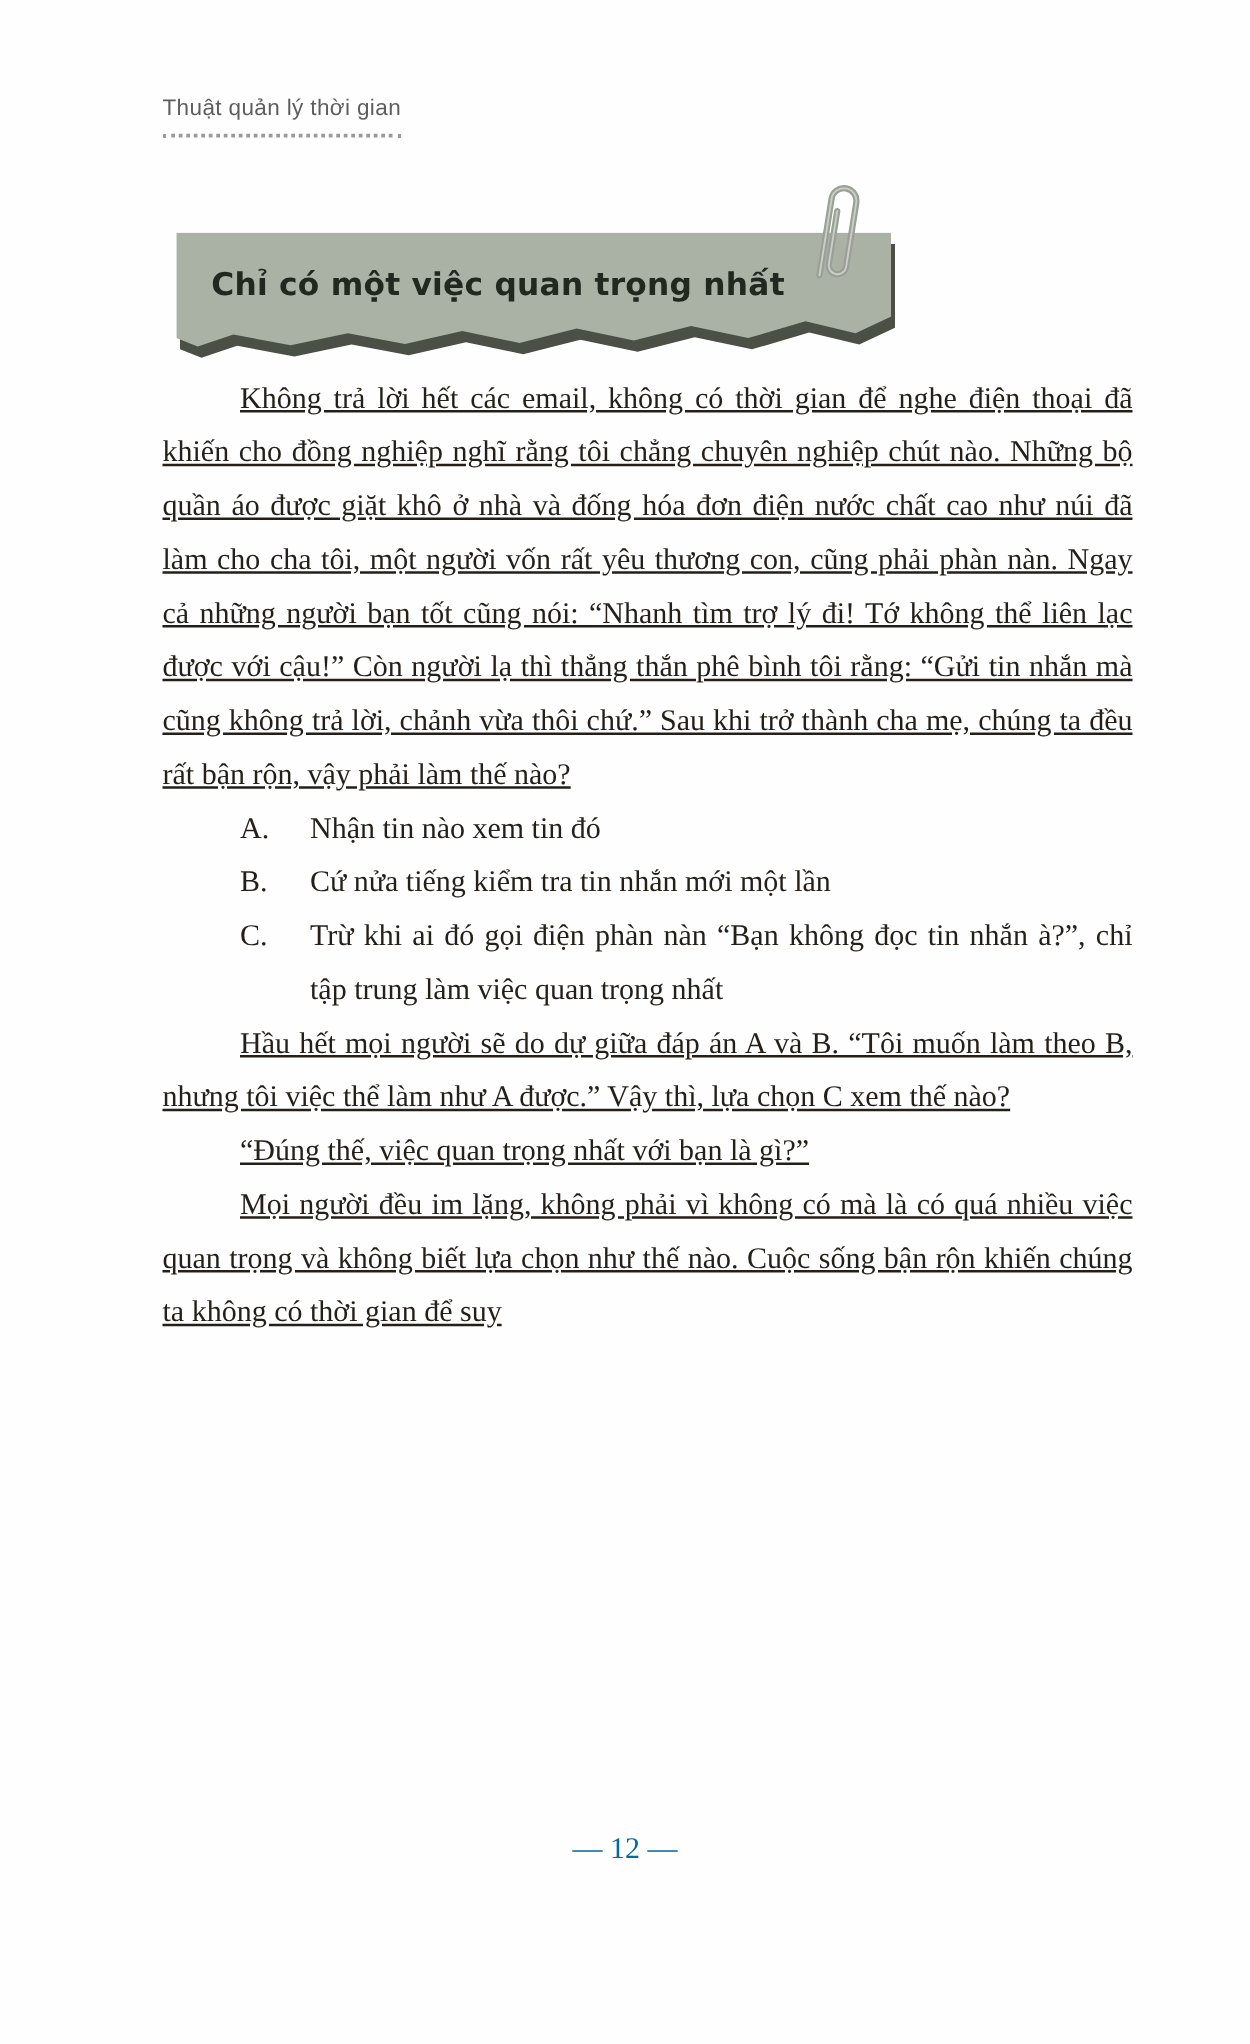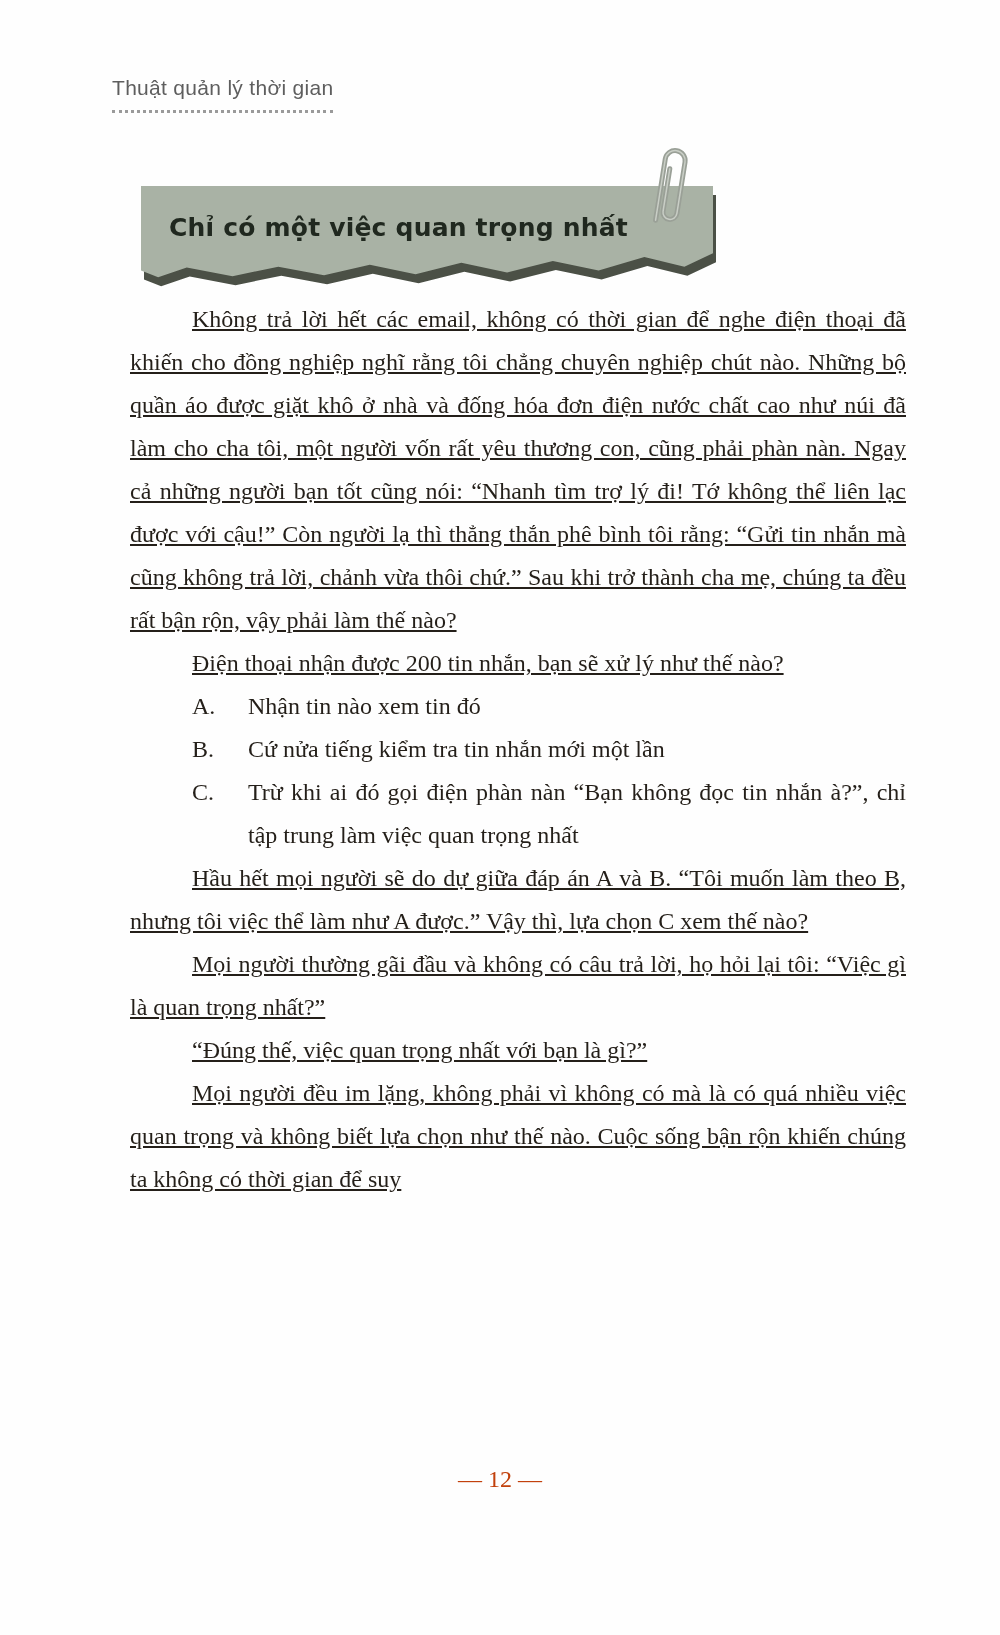"Thuật quản lý thời gian" .running-head { font-size: 21px -> 18px; left: 112px -> 130px }
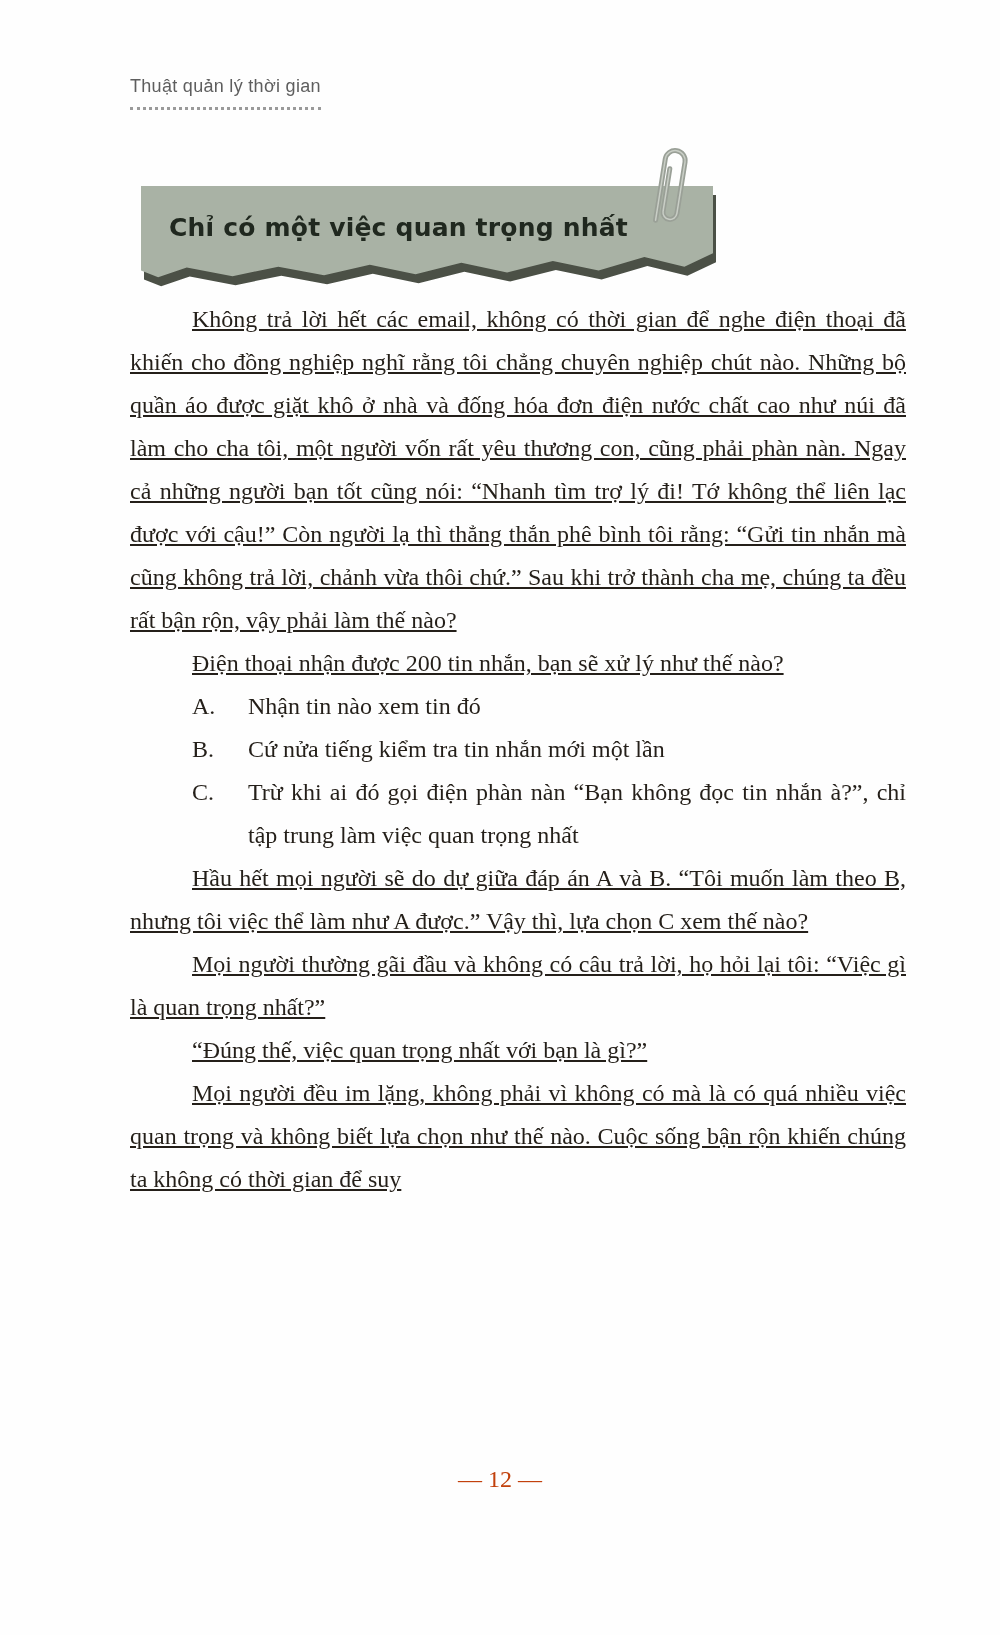"Điện thoại nhận được 200" p { html: <p>Điện thoại nhận được 200 tin nhắn, bạn sẽ xử lý như thế nào?</p> -> none }
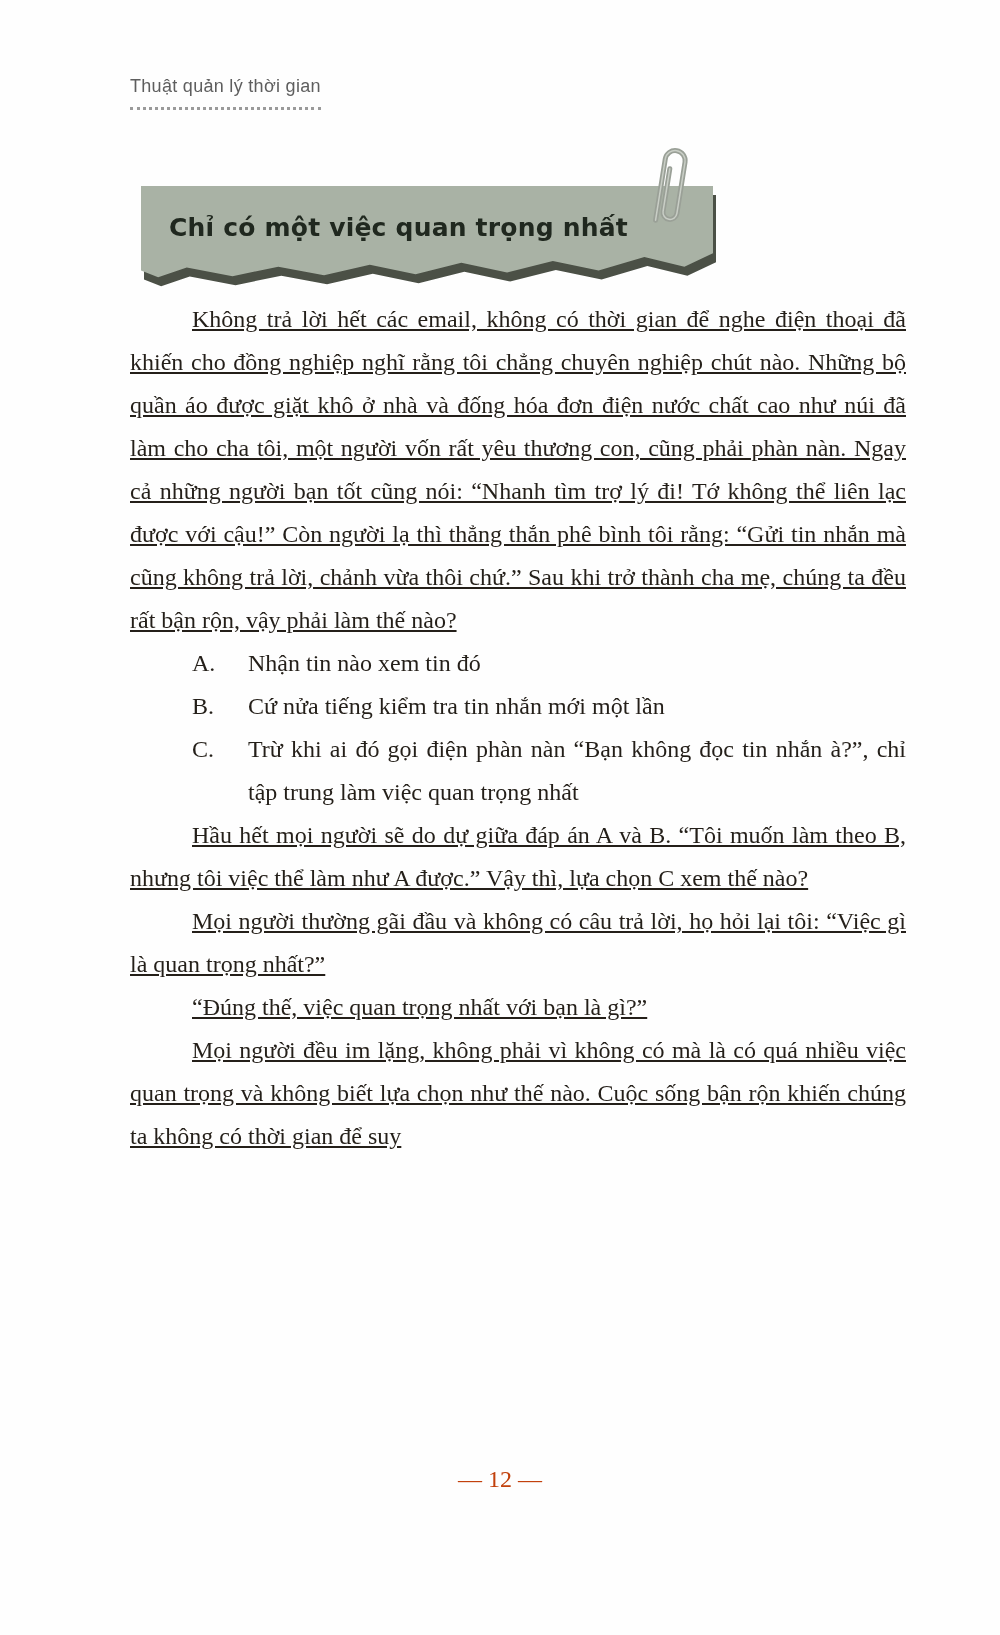"Mọi người thường gãi đầu" p { html: <p>Mọi người thường gãi đầu và không có câu trả lời, họ hỏi lại tôi: “Việc gì là quan trọng nhất?”</p> -> none }
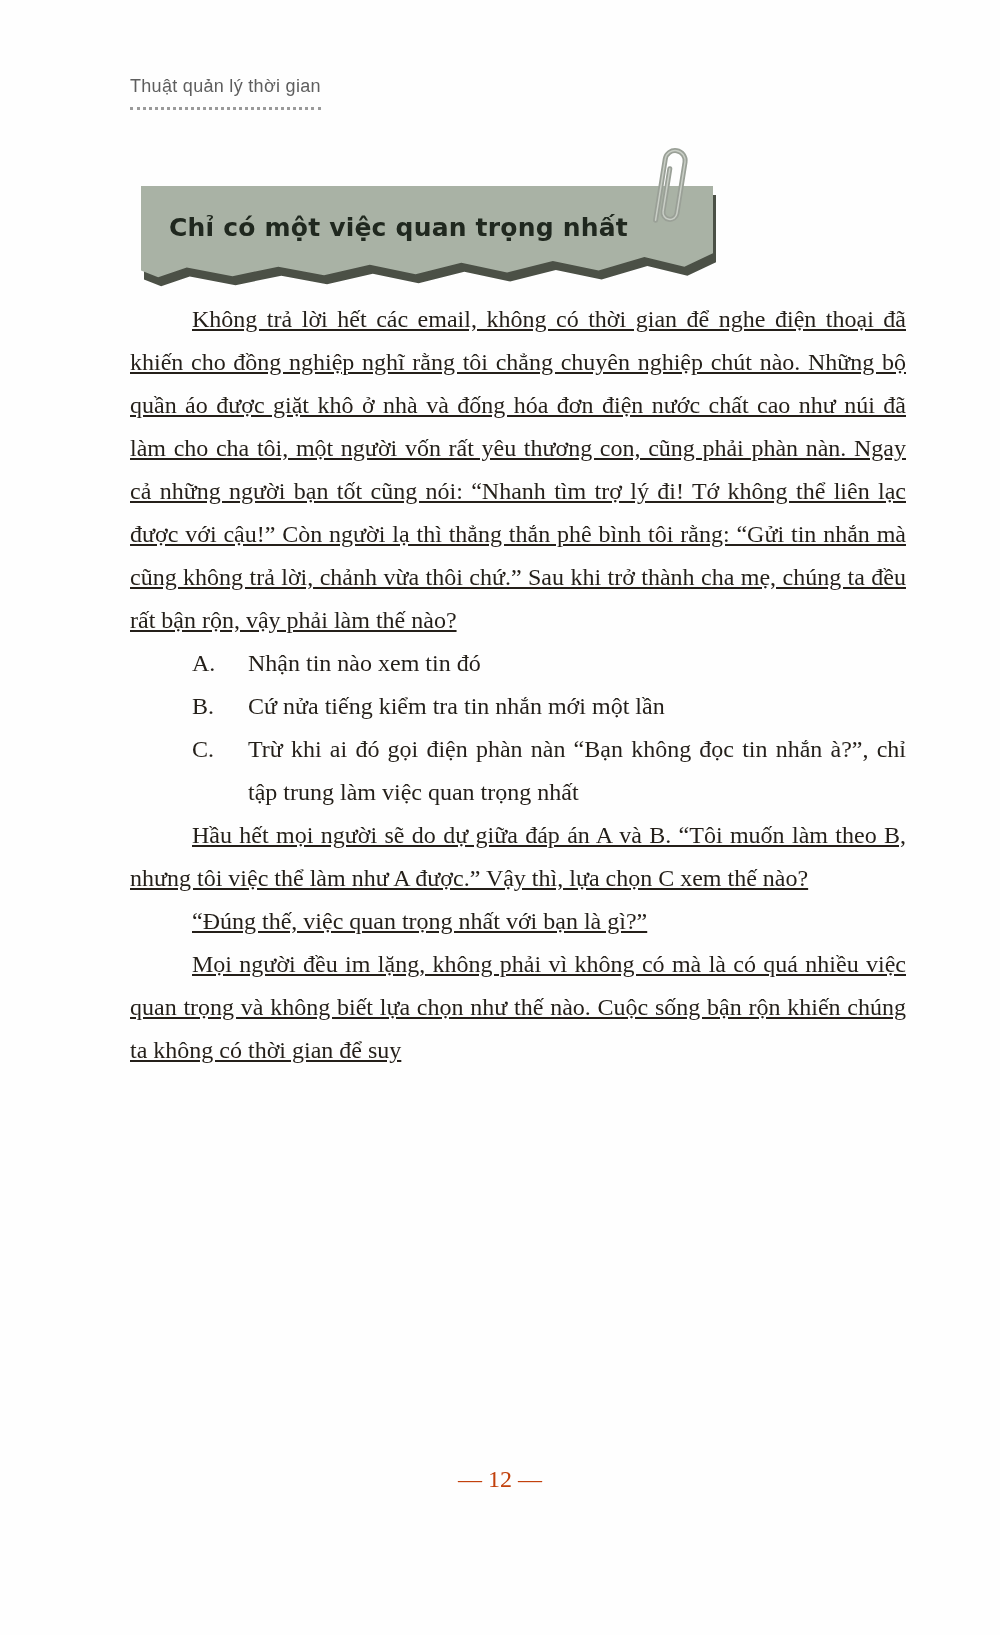"— 12 —" .page-number { color: #c2410c -> #0369a1 }
